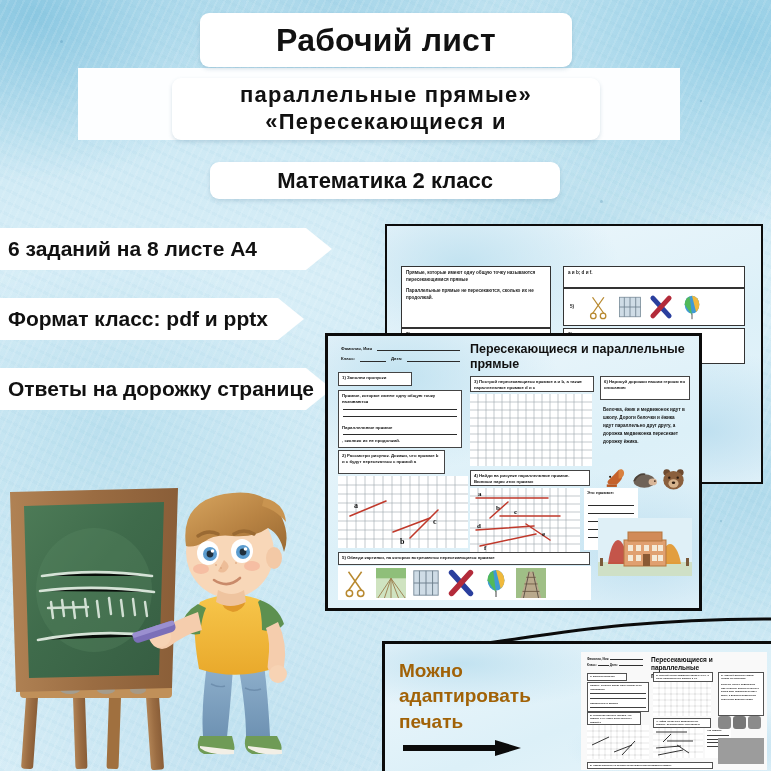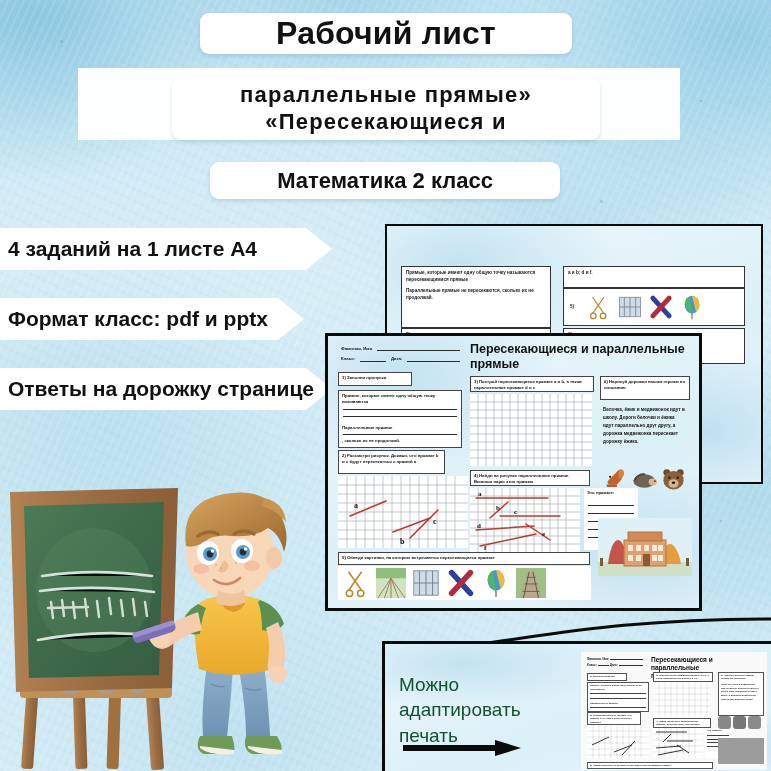"Рабочий лист" #title-main { height: 41px -> 54px }
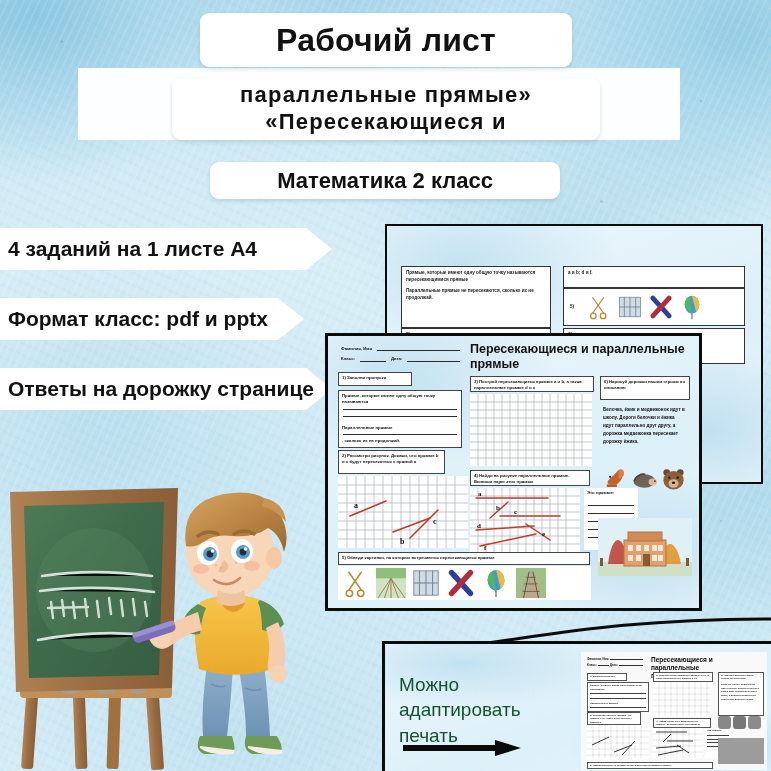"4 заданий на 1 листе" span { text: 4 заданий на 1 -> 6 заданий на 8 }
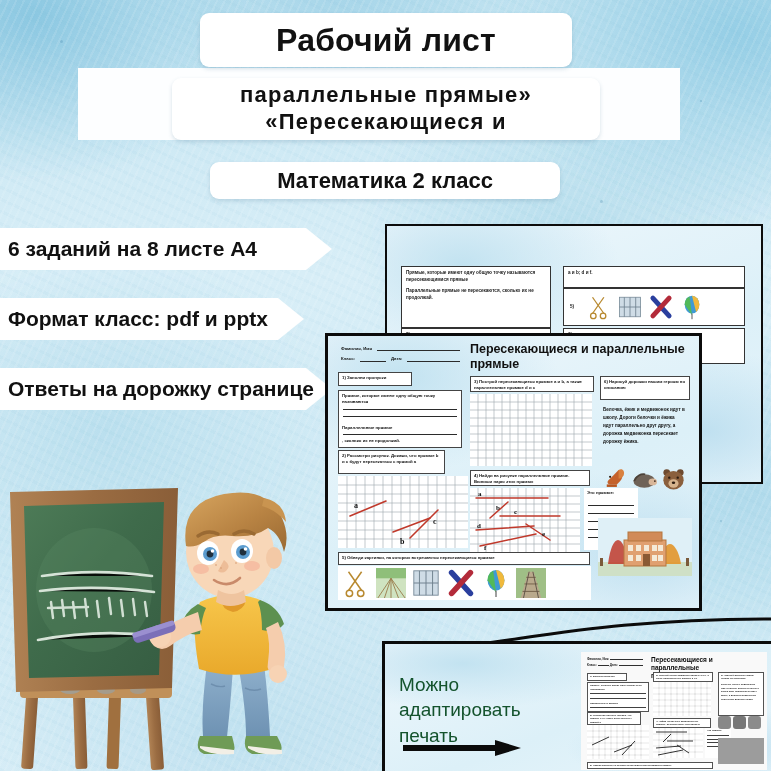"Можно адаптировать" #bw-text { color: #14532d -> #a16207; font-weight: normal -> bold; top: 28px -> 14px }
